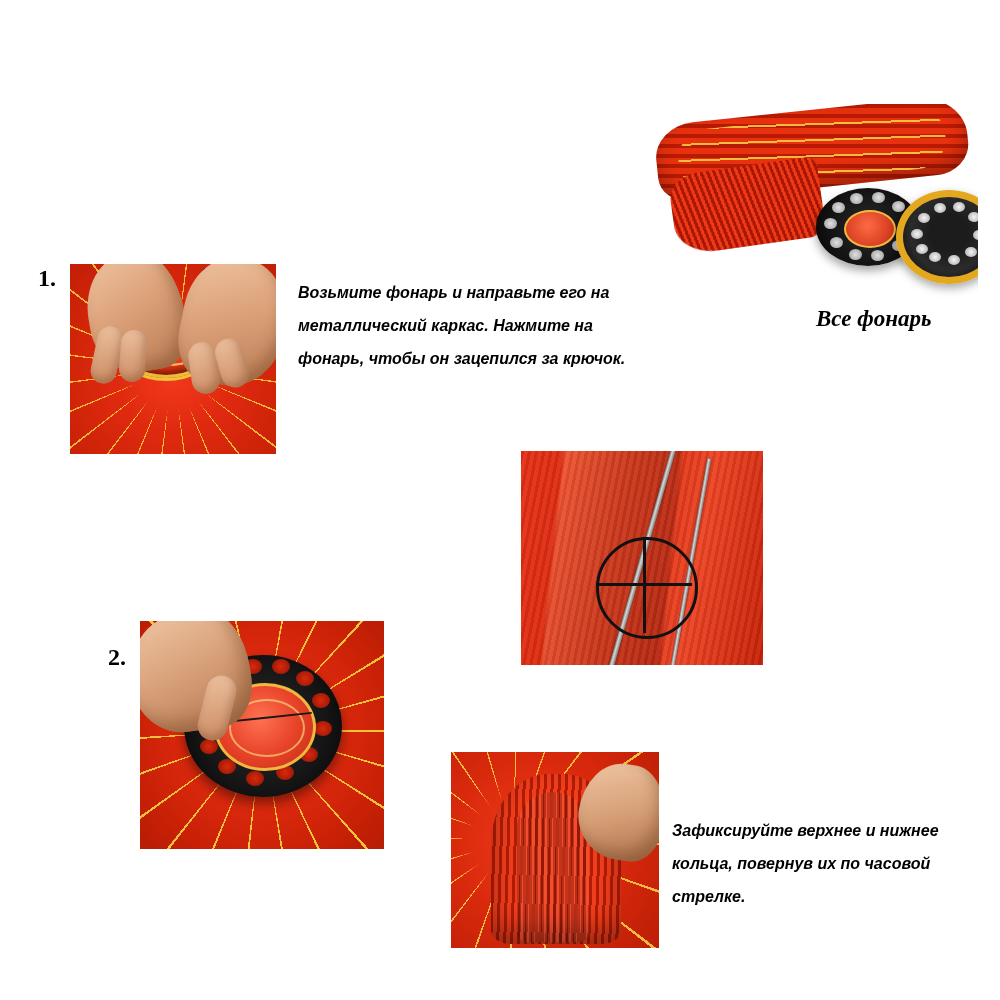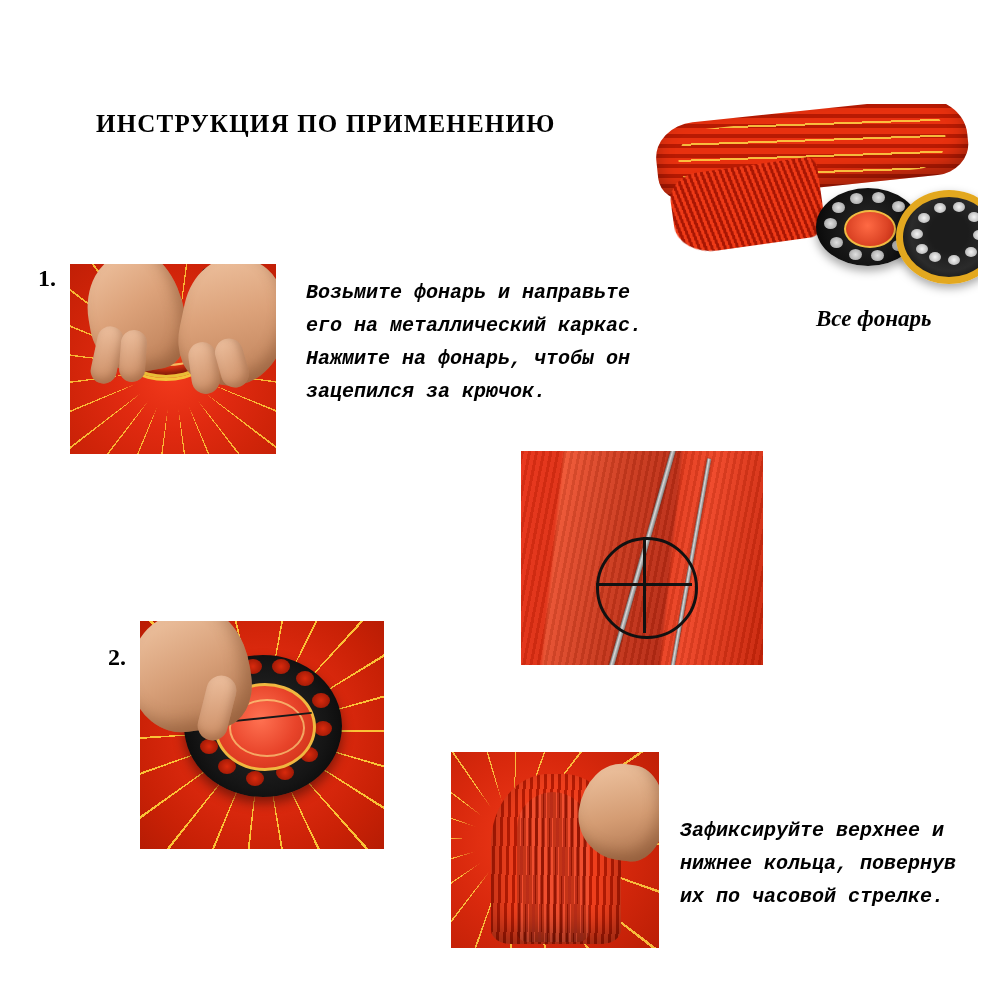"ИНСТРУКЦИЯ ПО ПРИМЕНЕНИЮ" div.title { html: <div>ИНСТРУКЦИЯ ПО ПРИМЕНЕНИЮ</div> -> none }
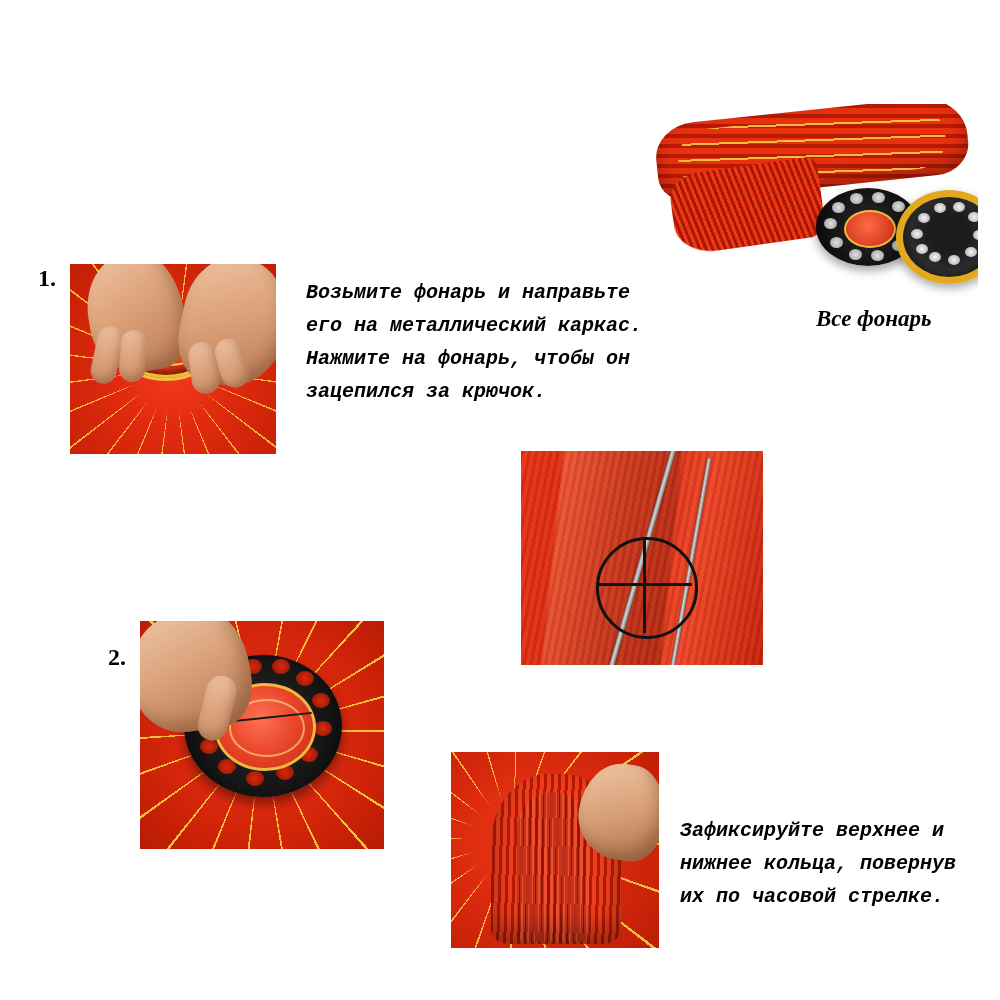"Возьмите фонарь и направьте его" .body-text { font-family: Liberation Mono, monospace -> Liberation Sans, sans-serif; font-size: 20px -> 16px; margin-left: 8px -> none }
